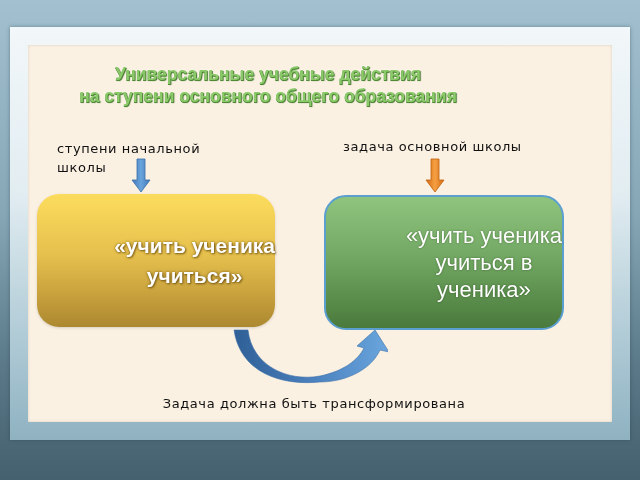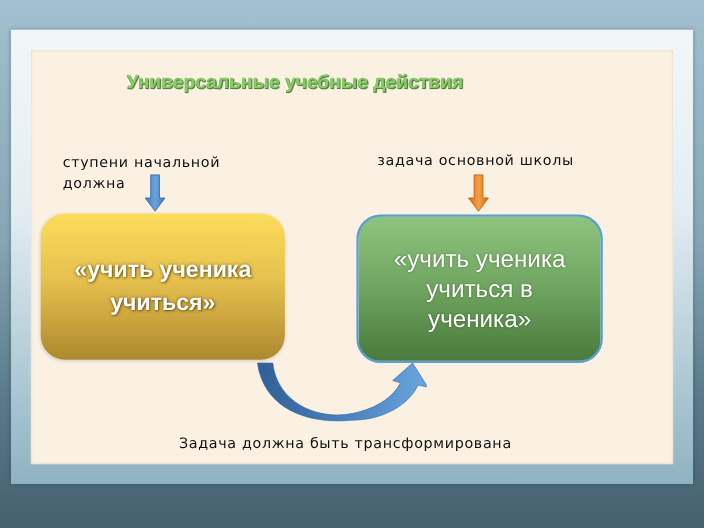"на ступени основного общего образования" span { html: none -> <span>на ступени основного общего образования</span> }
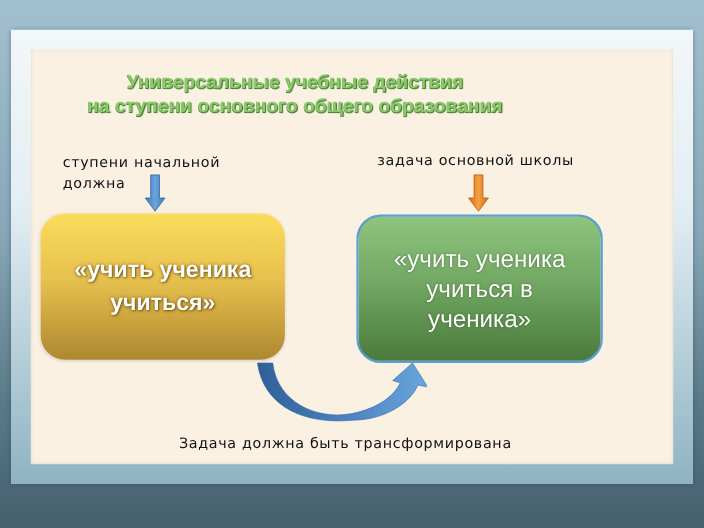"должна" div { text: должна -> школы }
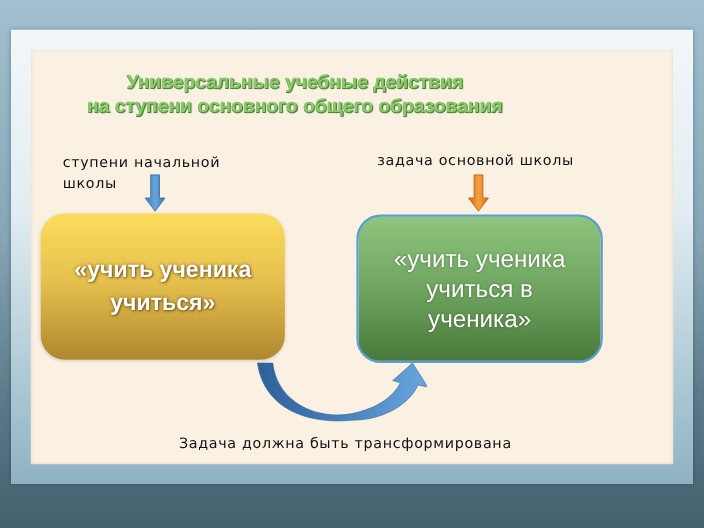"«учить ученика" .box { justify-content: center -> flex-end; padding-left: none -> 16px }
